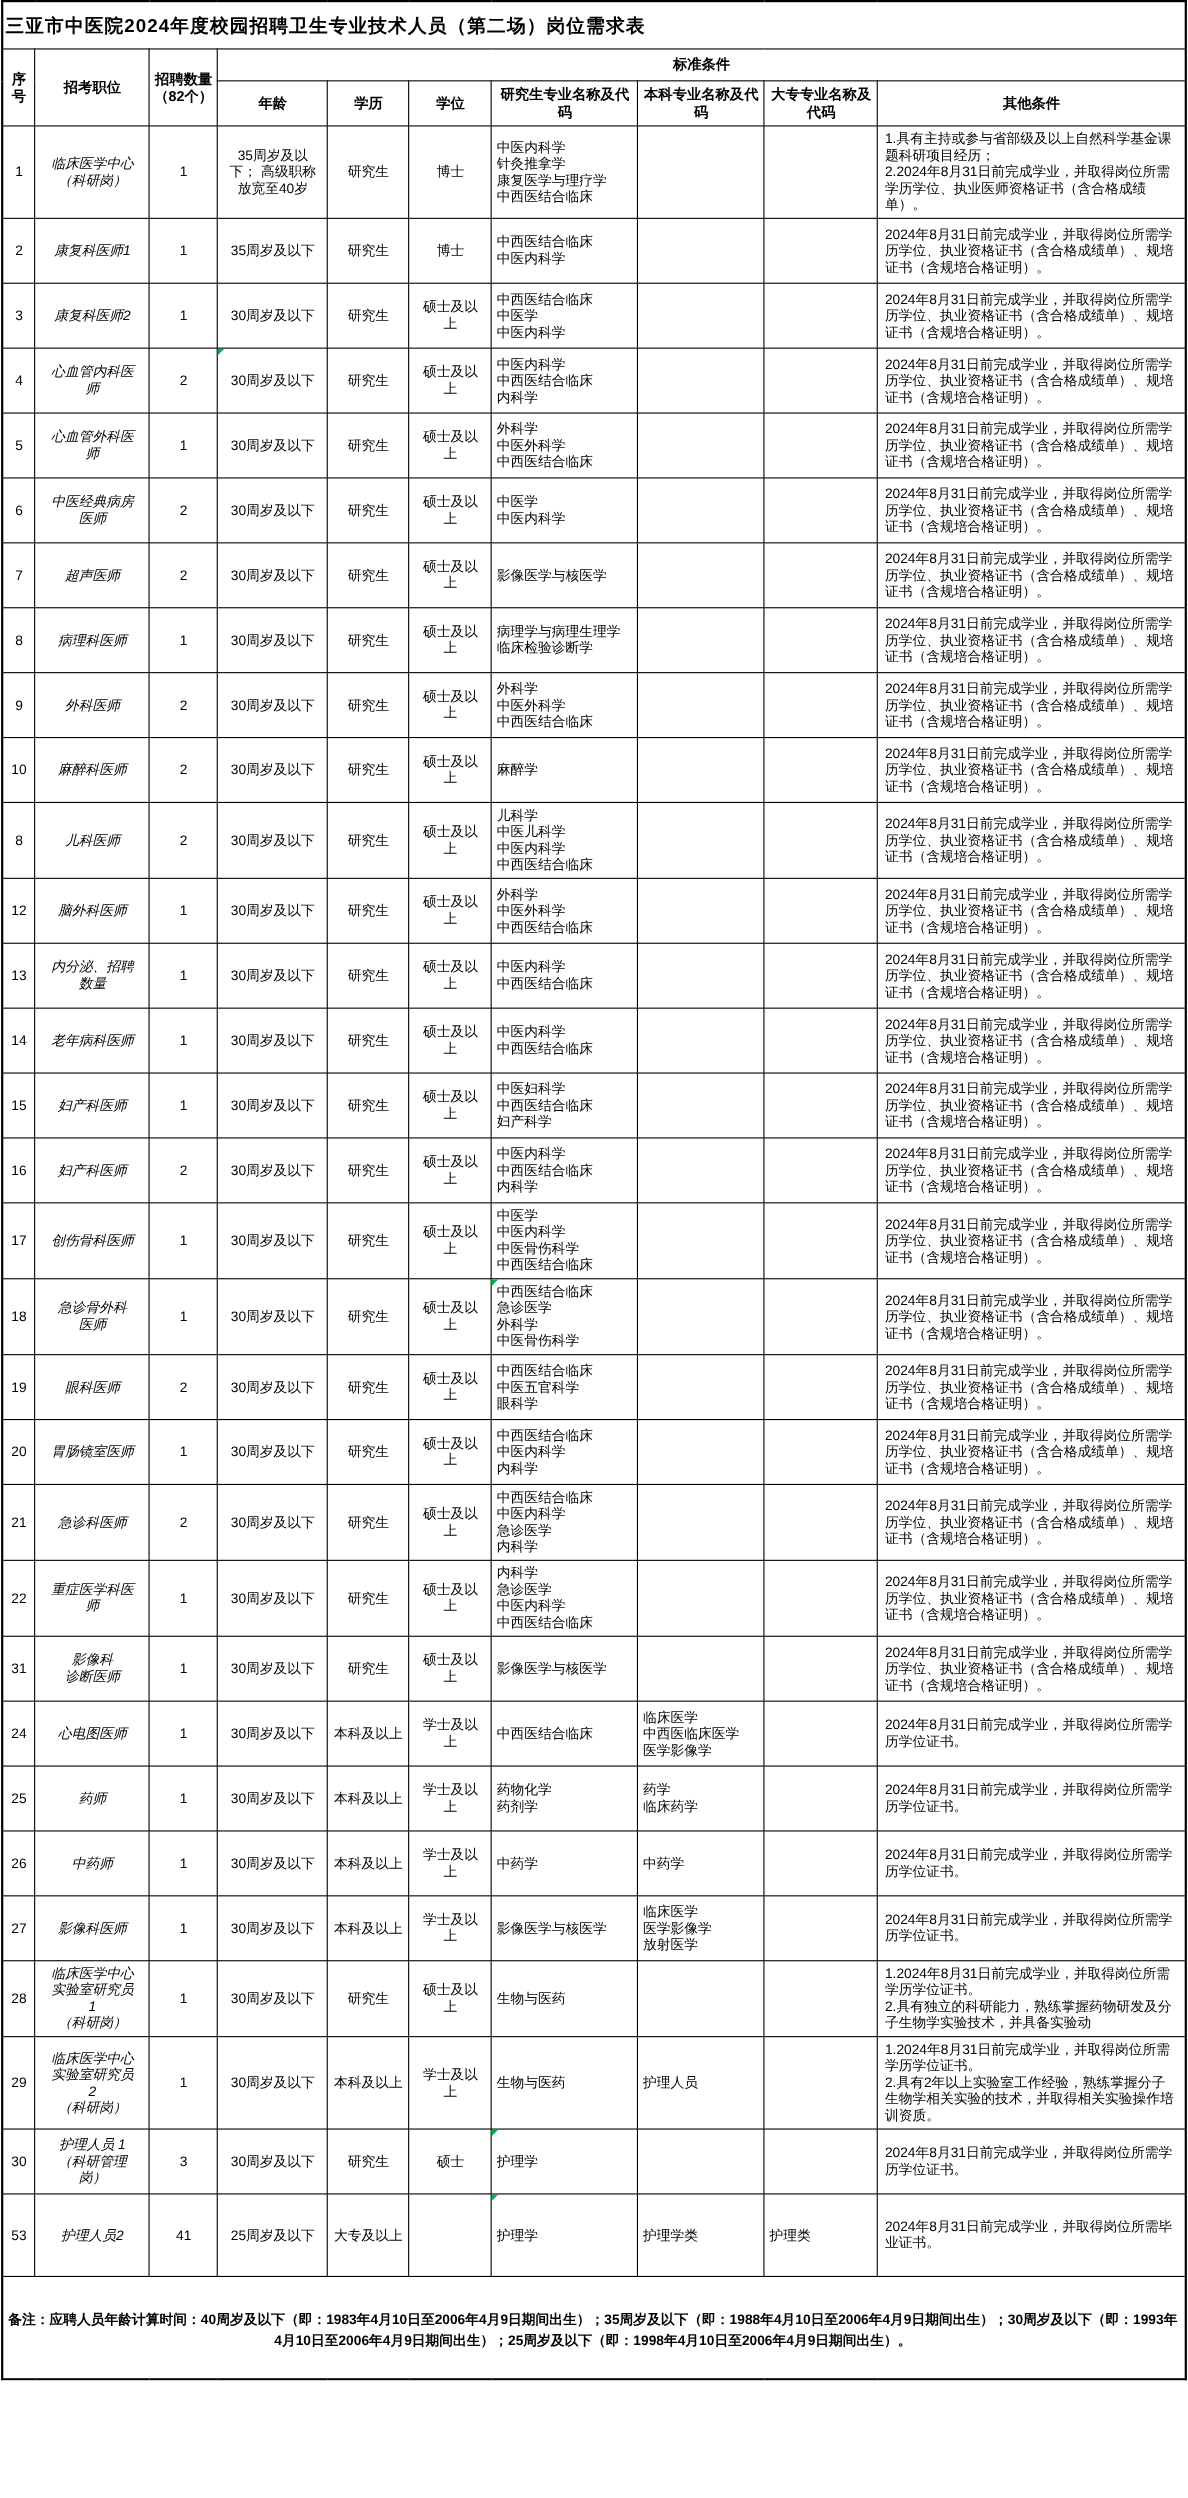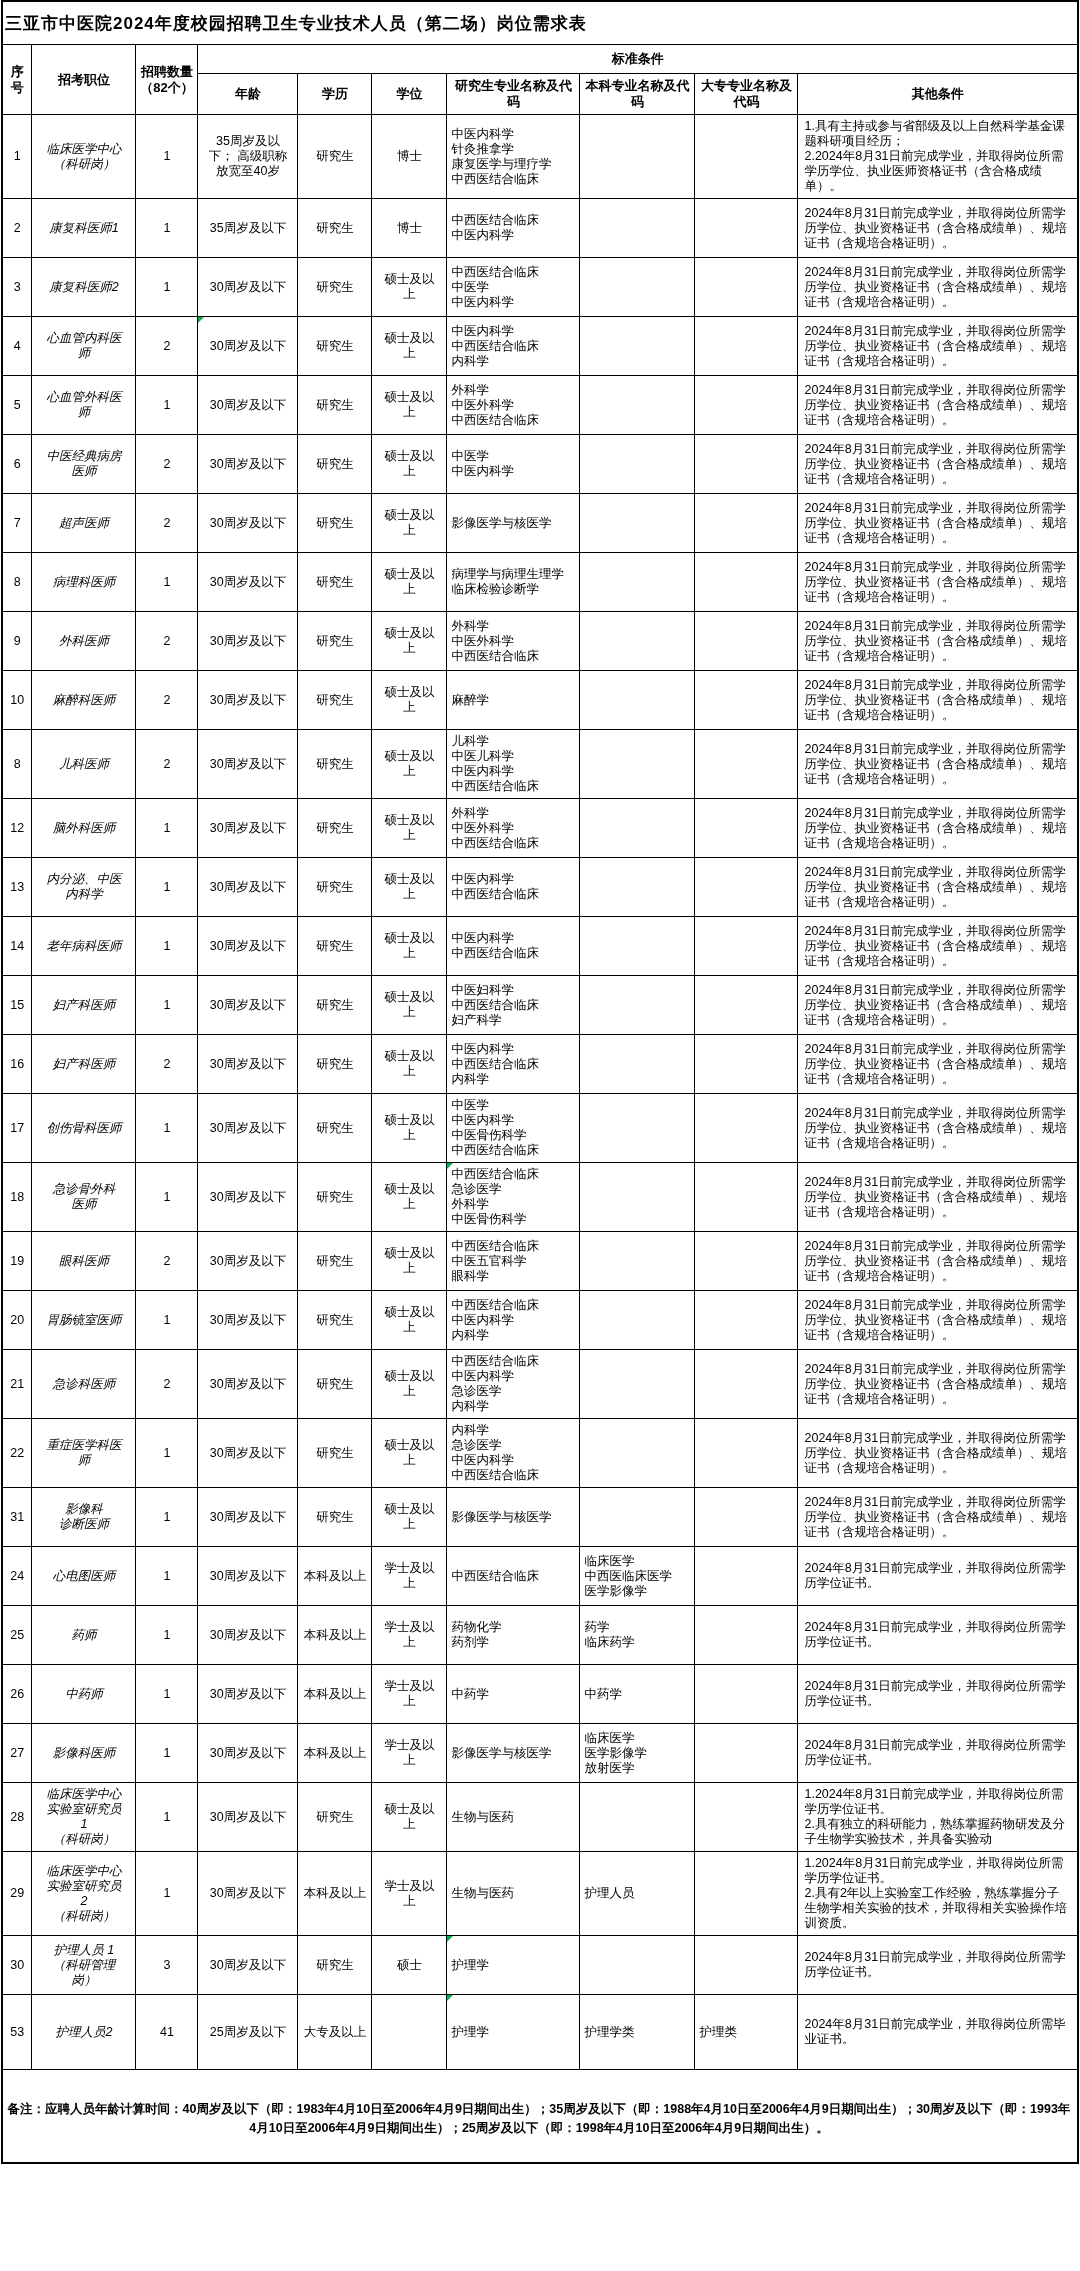"内分泌、中医内科学" td.c { text: 中医内科学 -> 招聘数量 }
